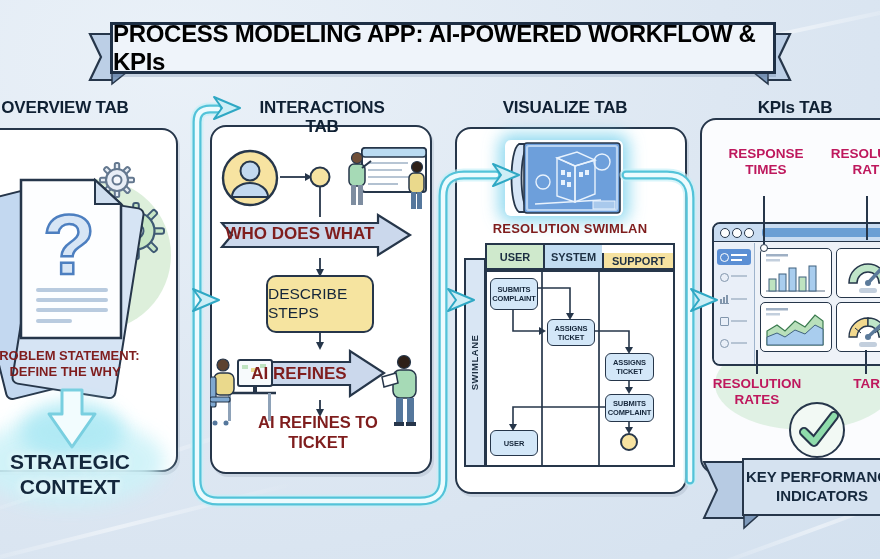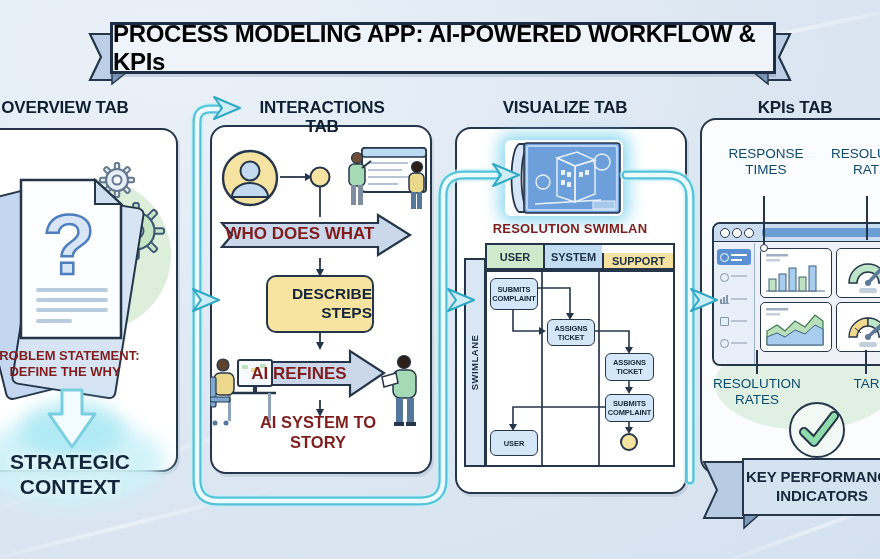"RESPONSE TIMES" .callout { color: #0c4a6e -> #be185d; font-weight: 400 -> 700 }
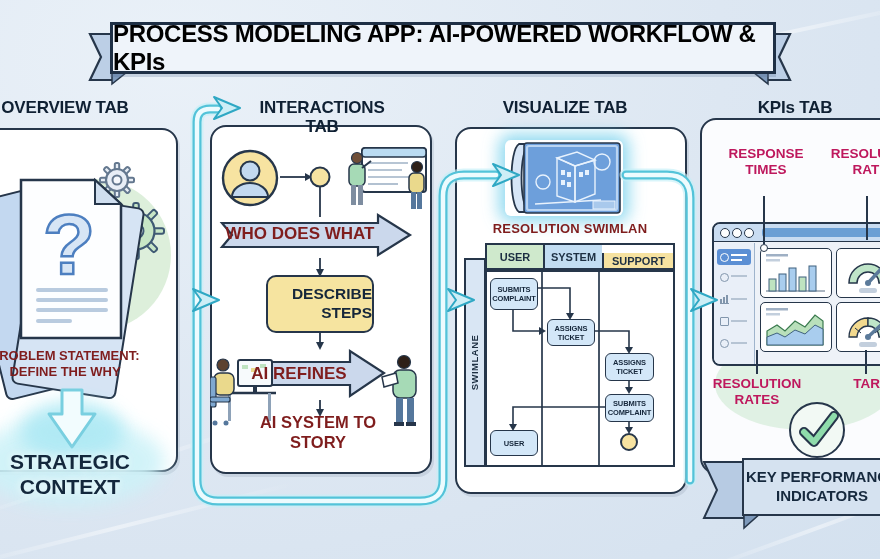"DESCRIBE STEPS" span { font-weight: 700 -> 400; text-align: right -> left }
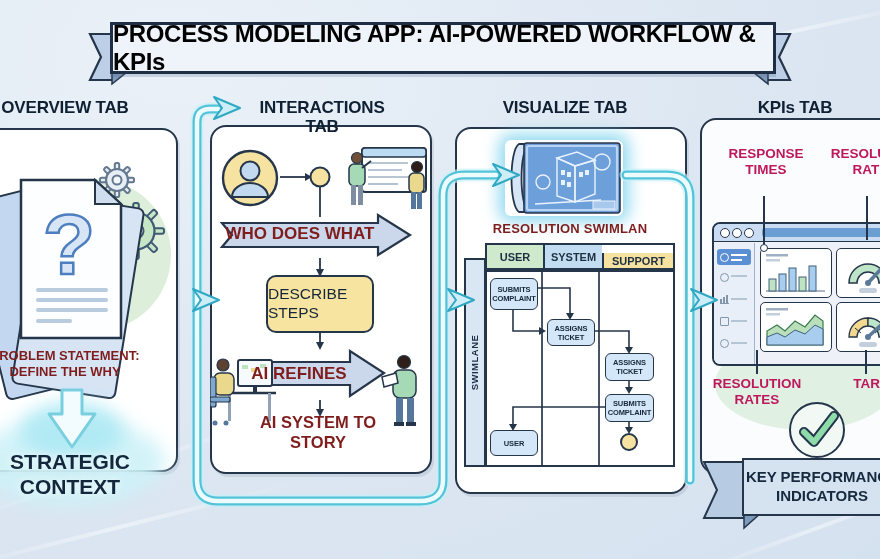"AI SYSTEM TO STORY" div.flowtext { text: SYSTEM TO STORY -> REFINES TO TICKET }
